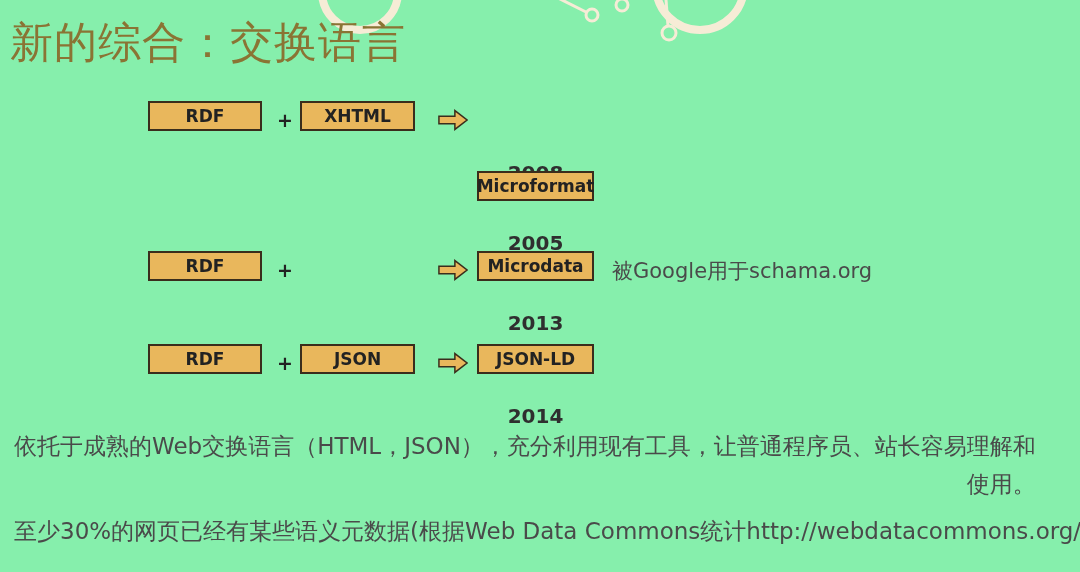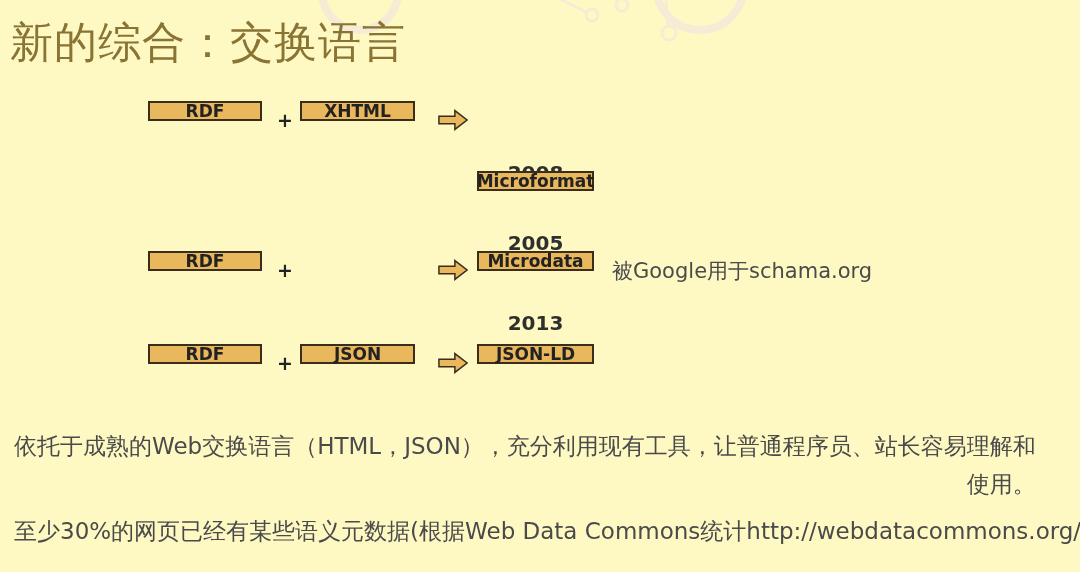"新的综合：交换语言" .slide { background: #fef9c3 -> #86efac }
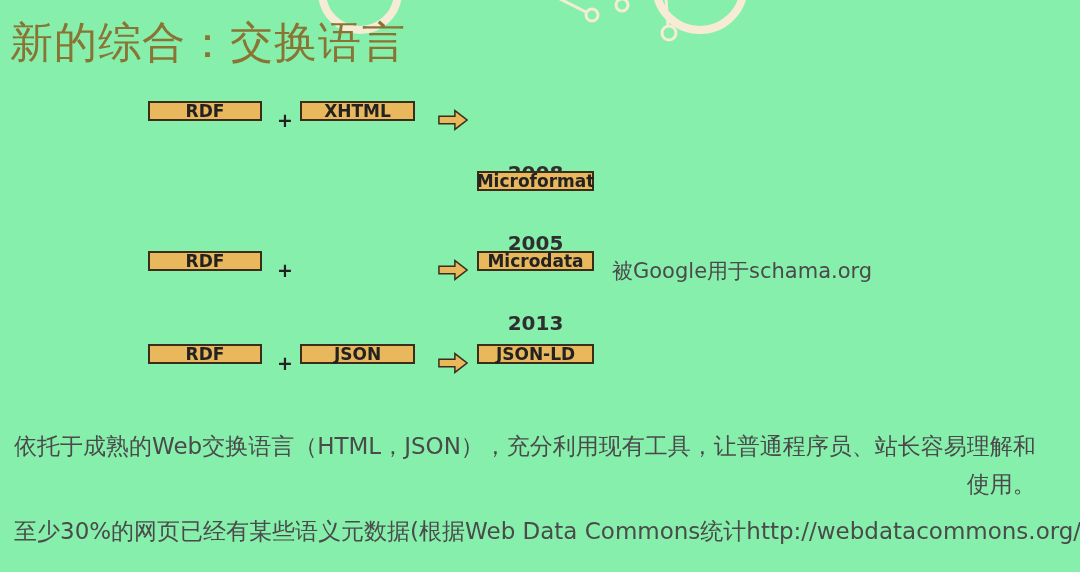"RDF" .tbox { height: 20px -> 30px }
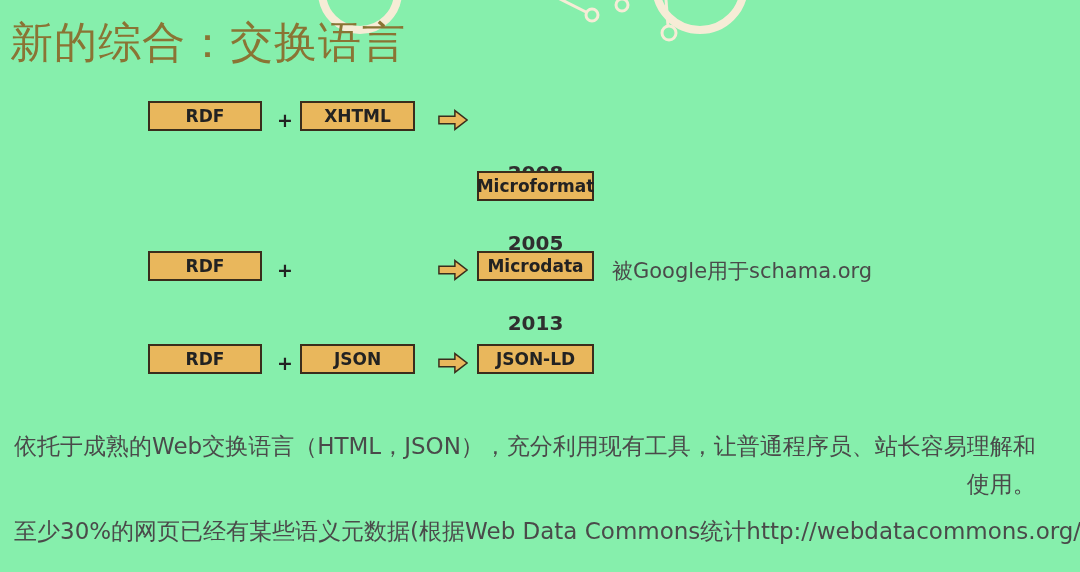"2014" div.year { html: none -> <div>2014</div> }
